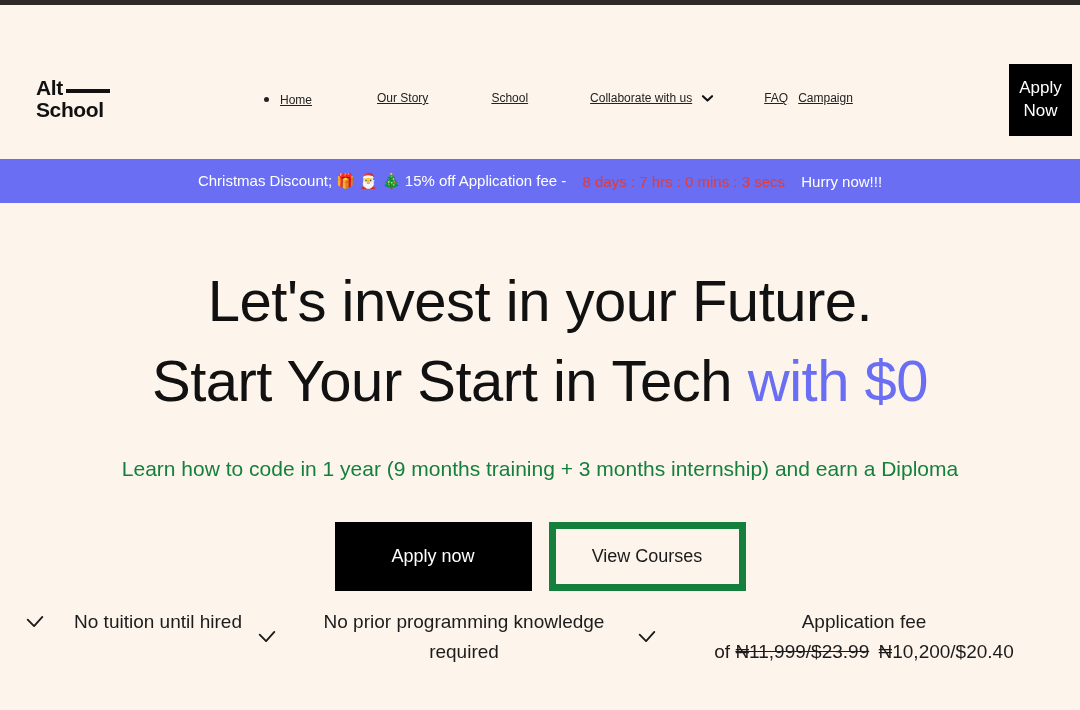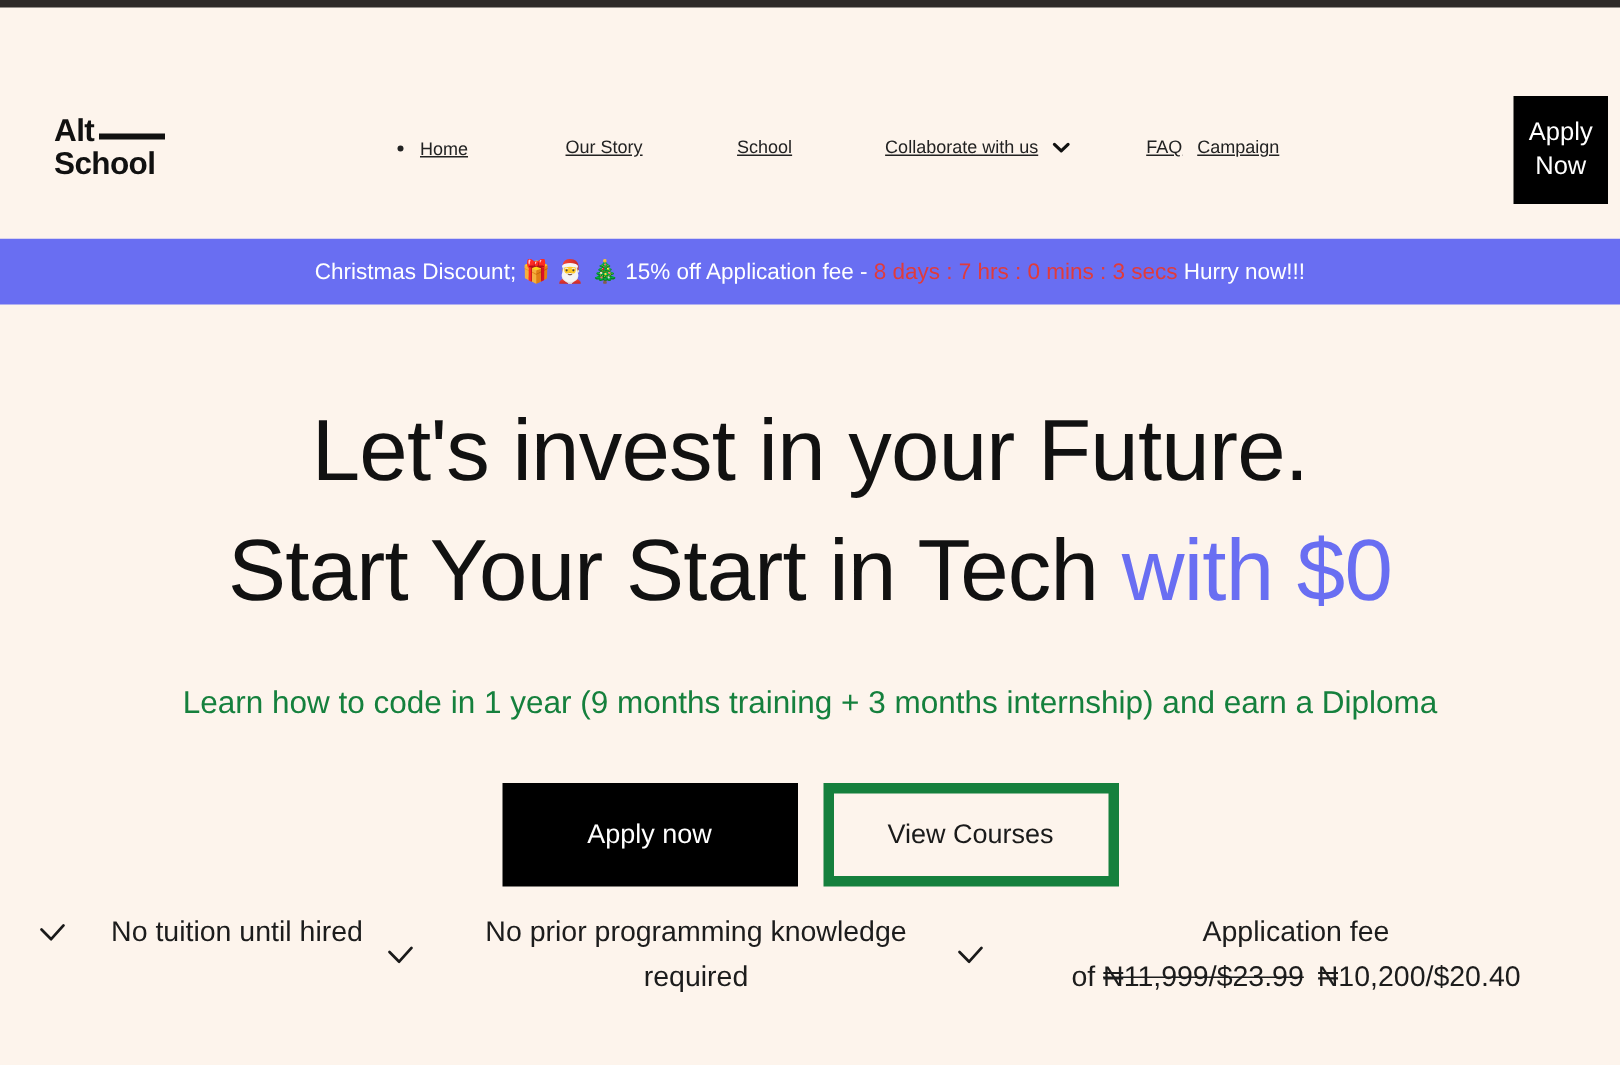"Christmas Discount; 🎁 🎅 🎄" .promo-banner { gap: 0 -> 12px }
